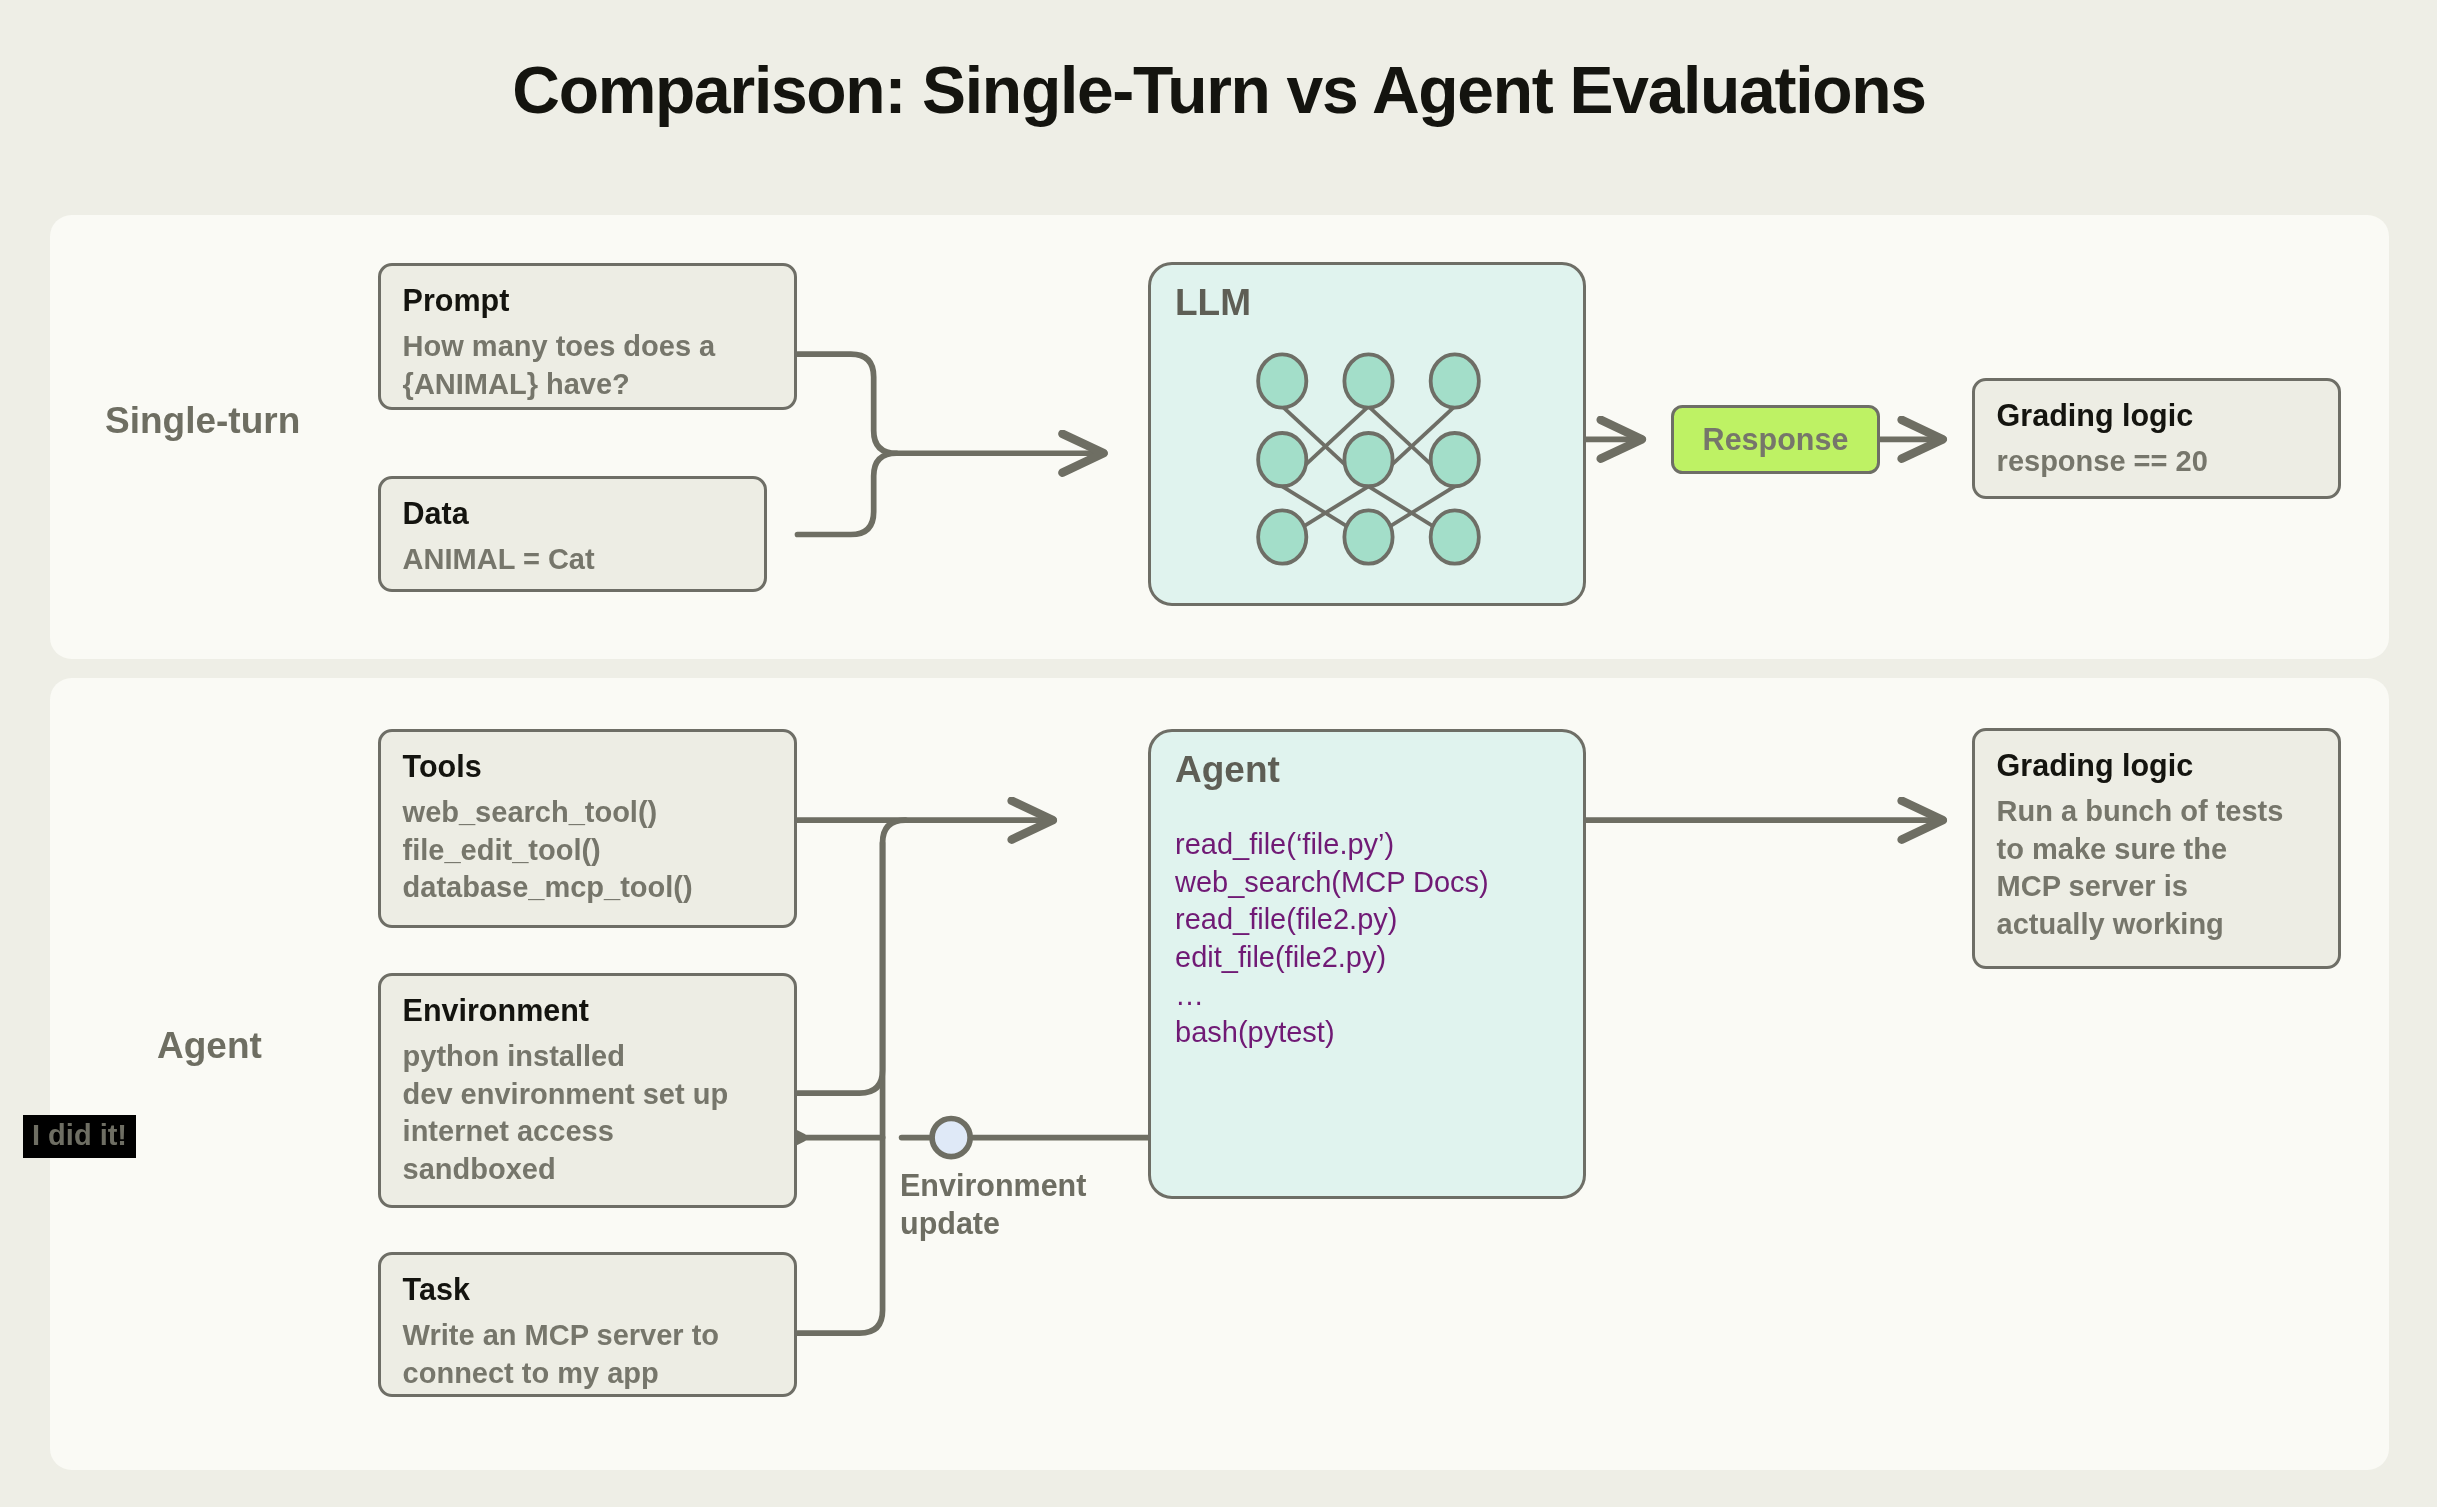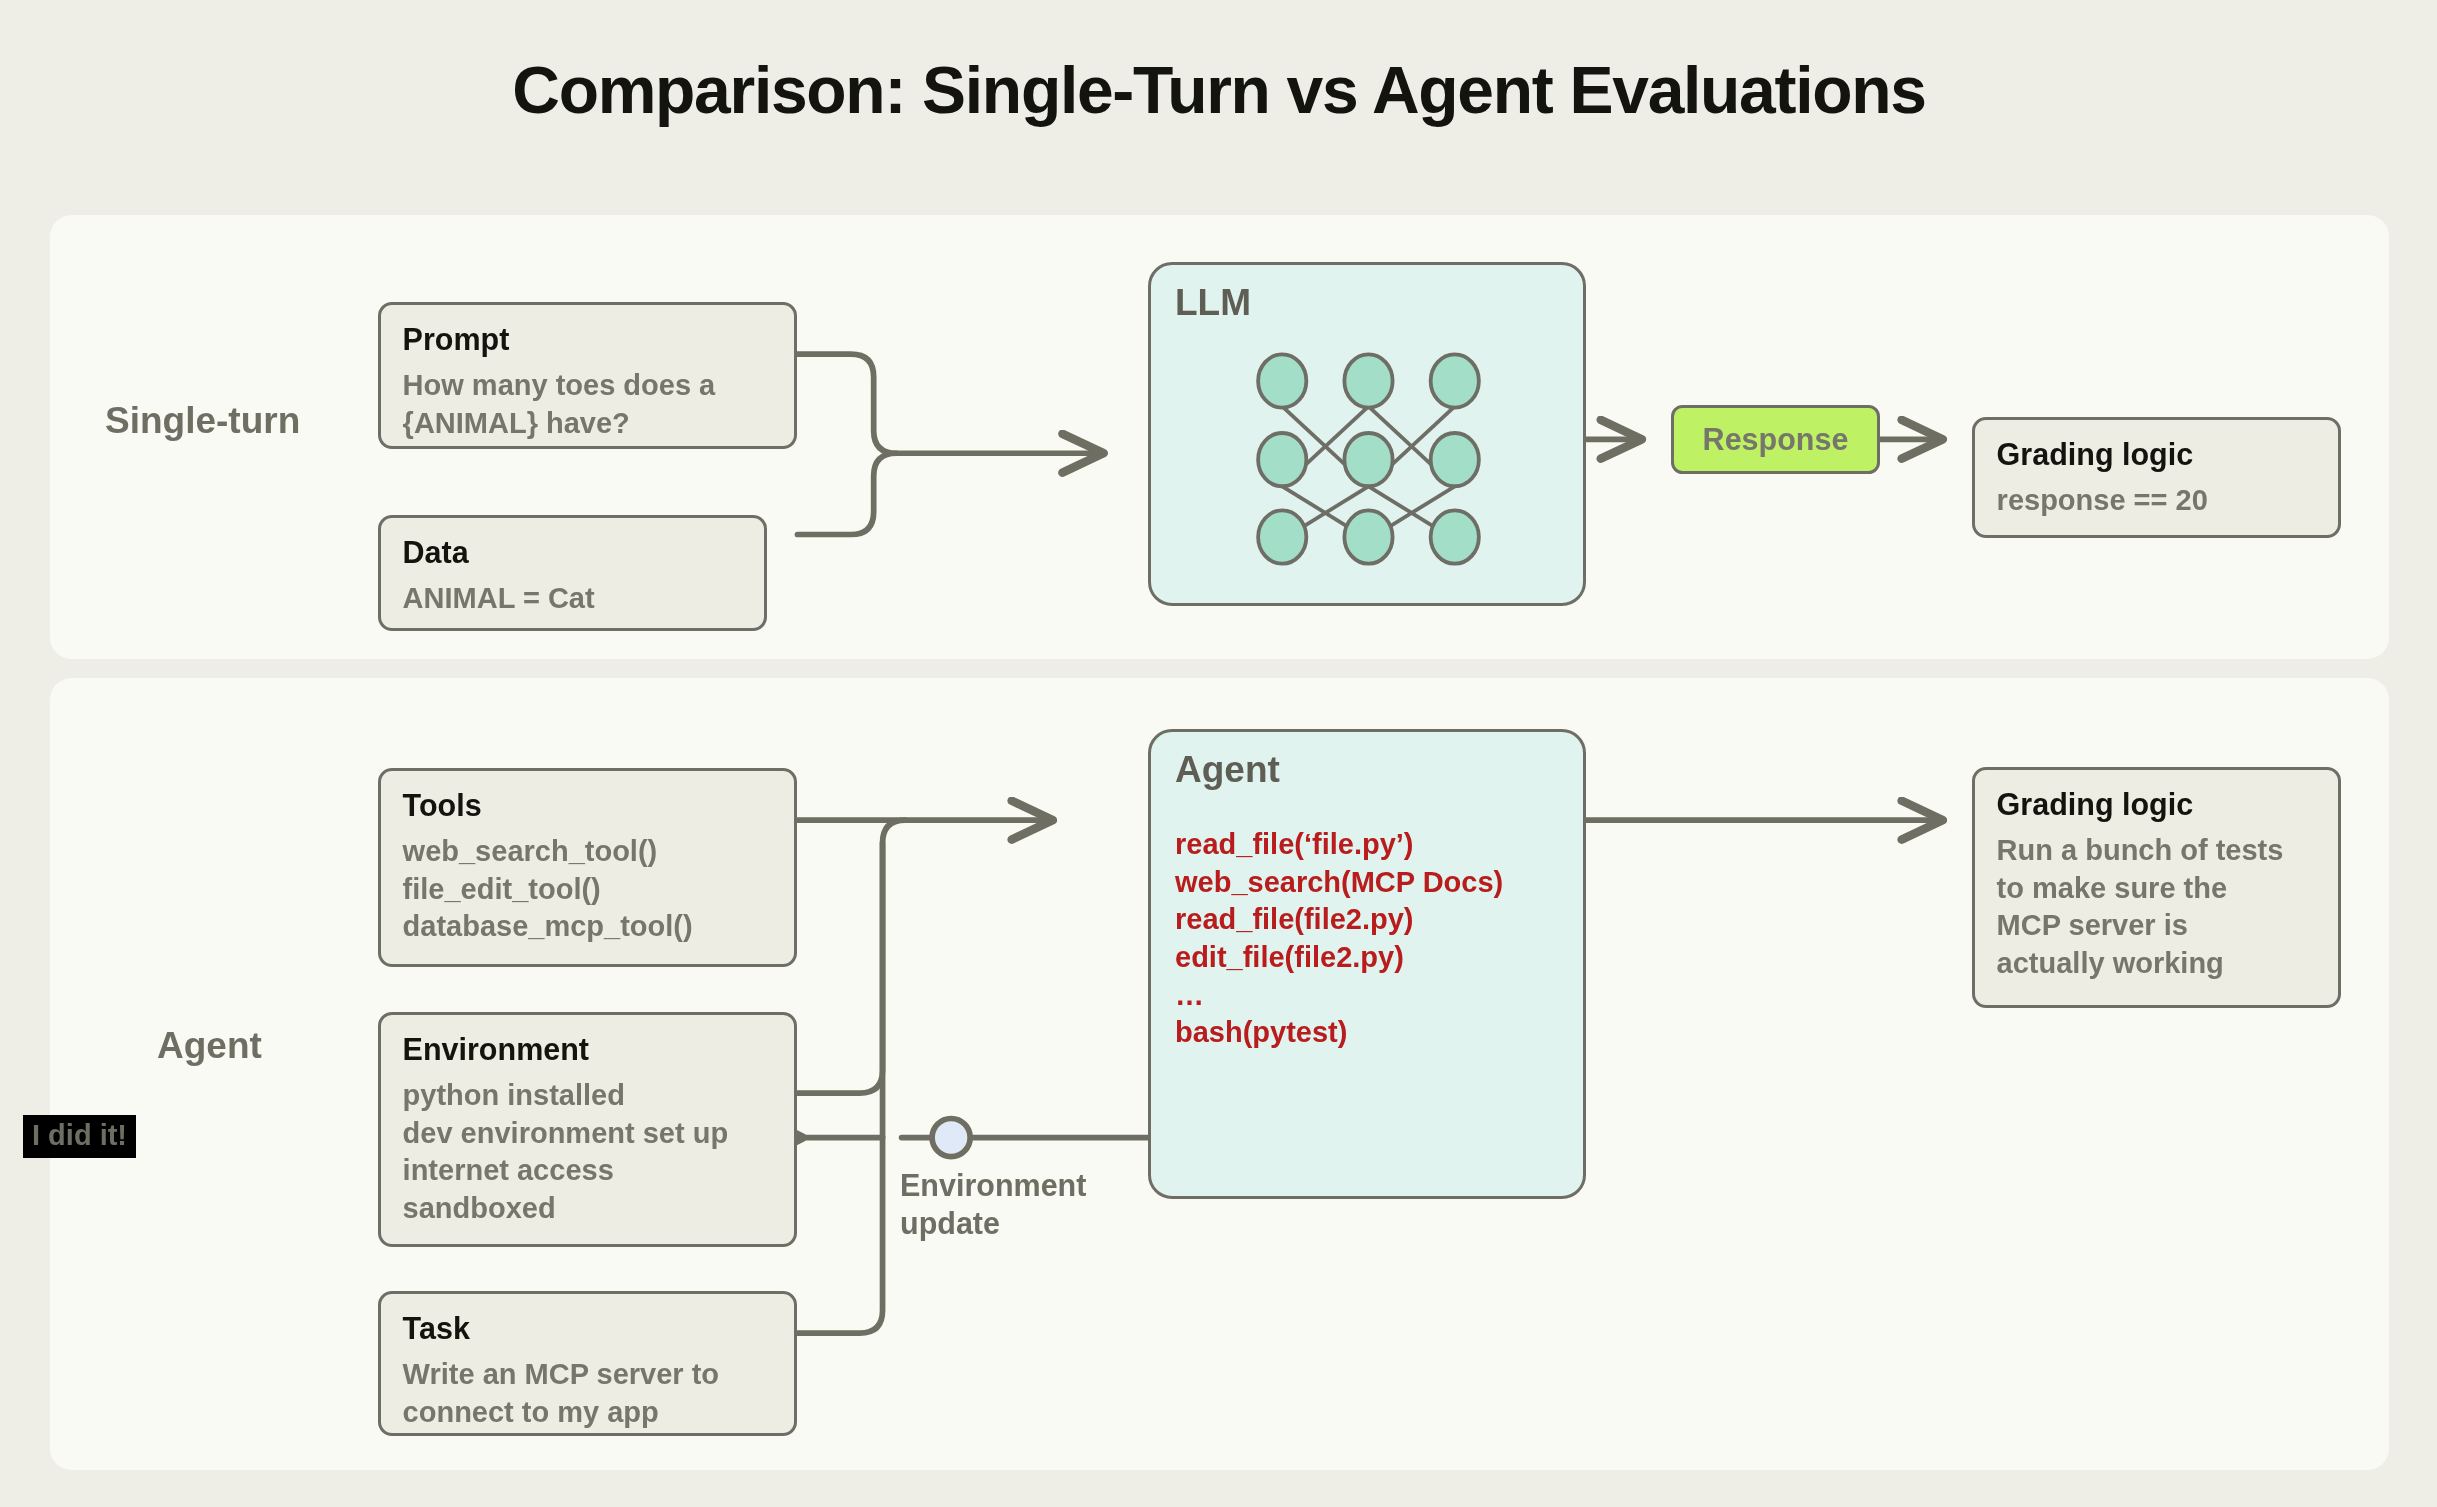"Prompt" .card { margin-top: 39px -> none }
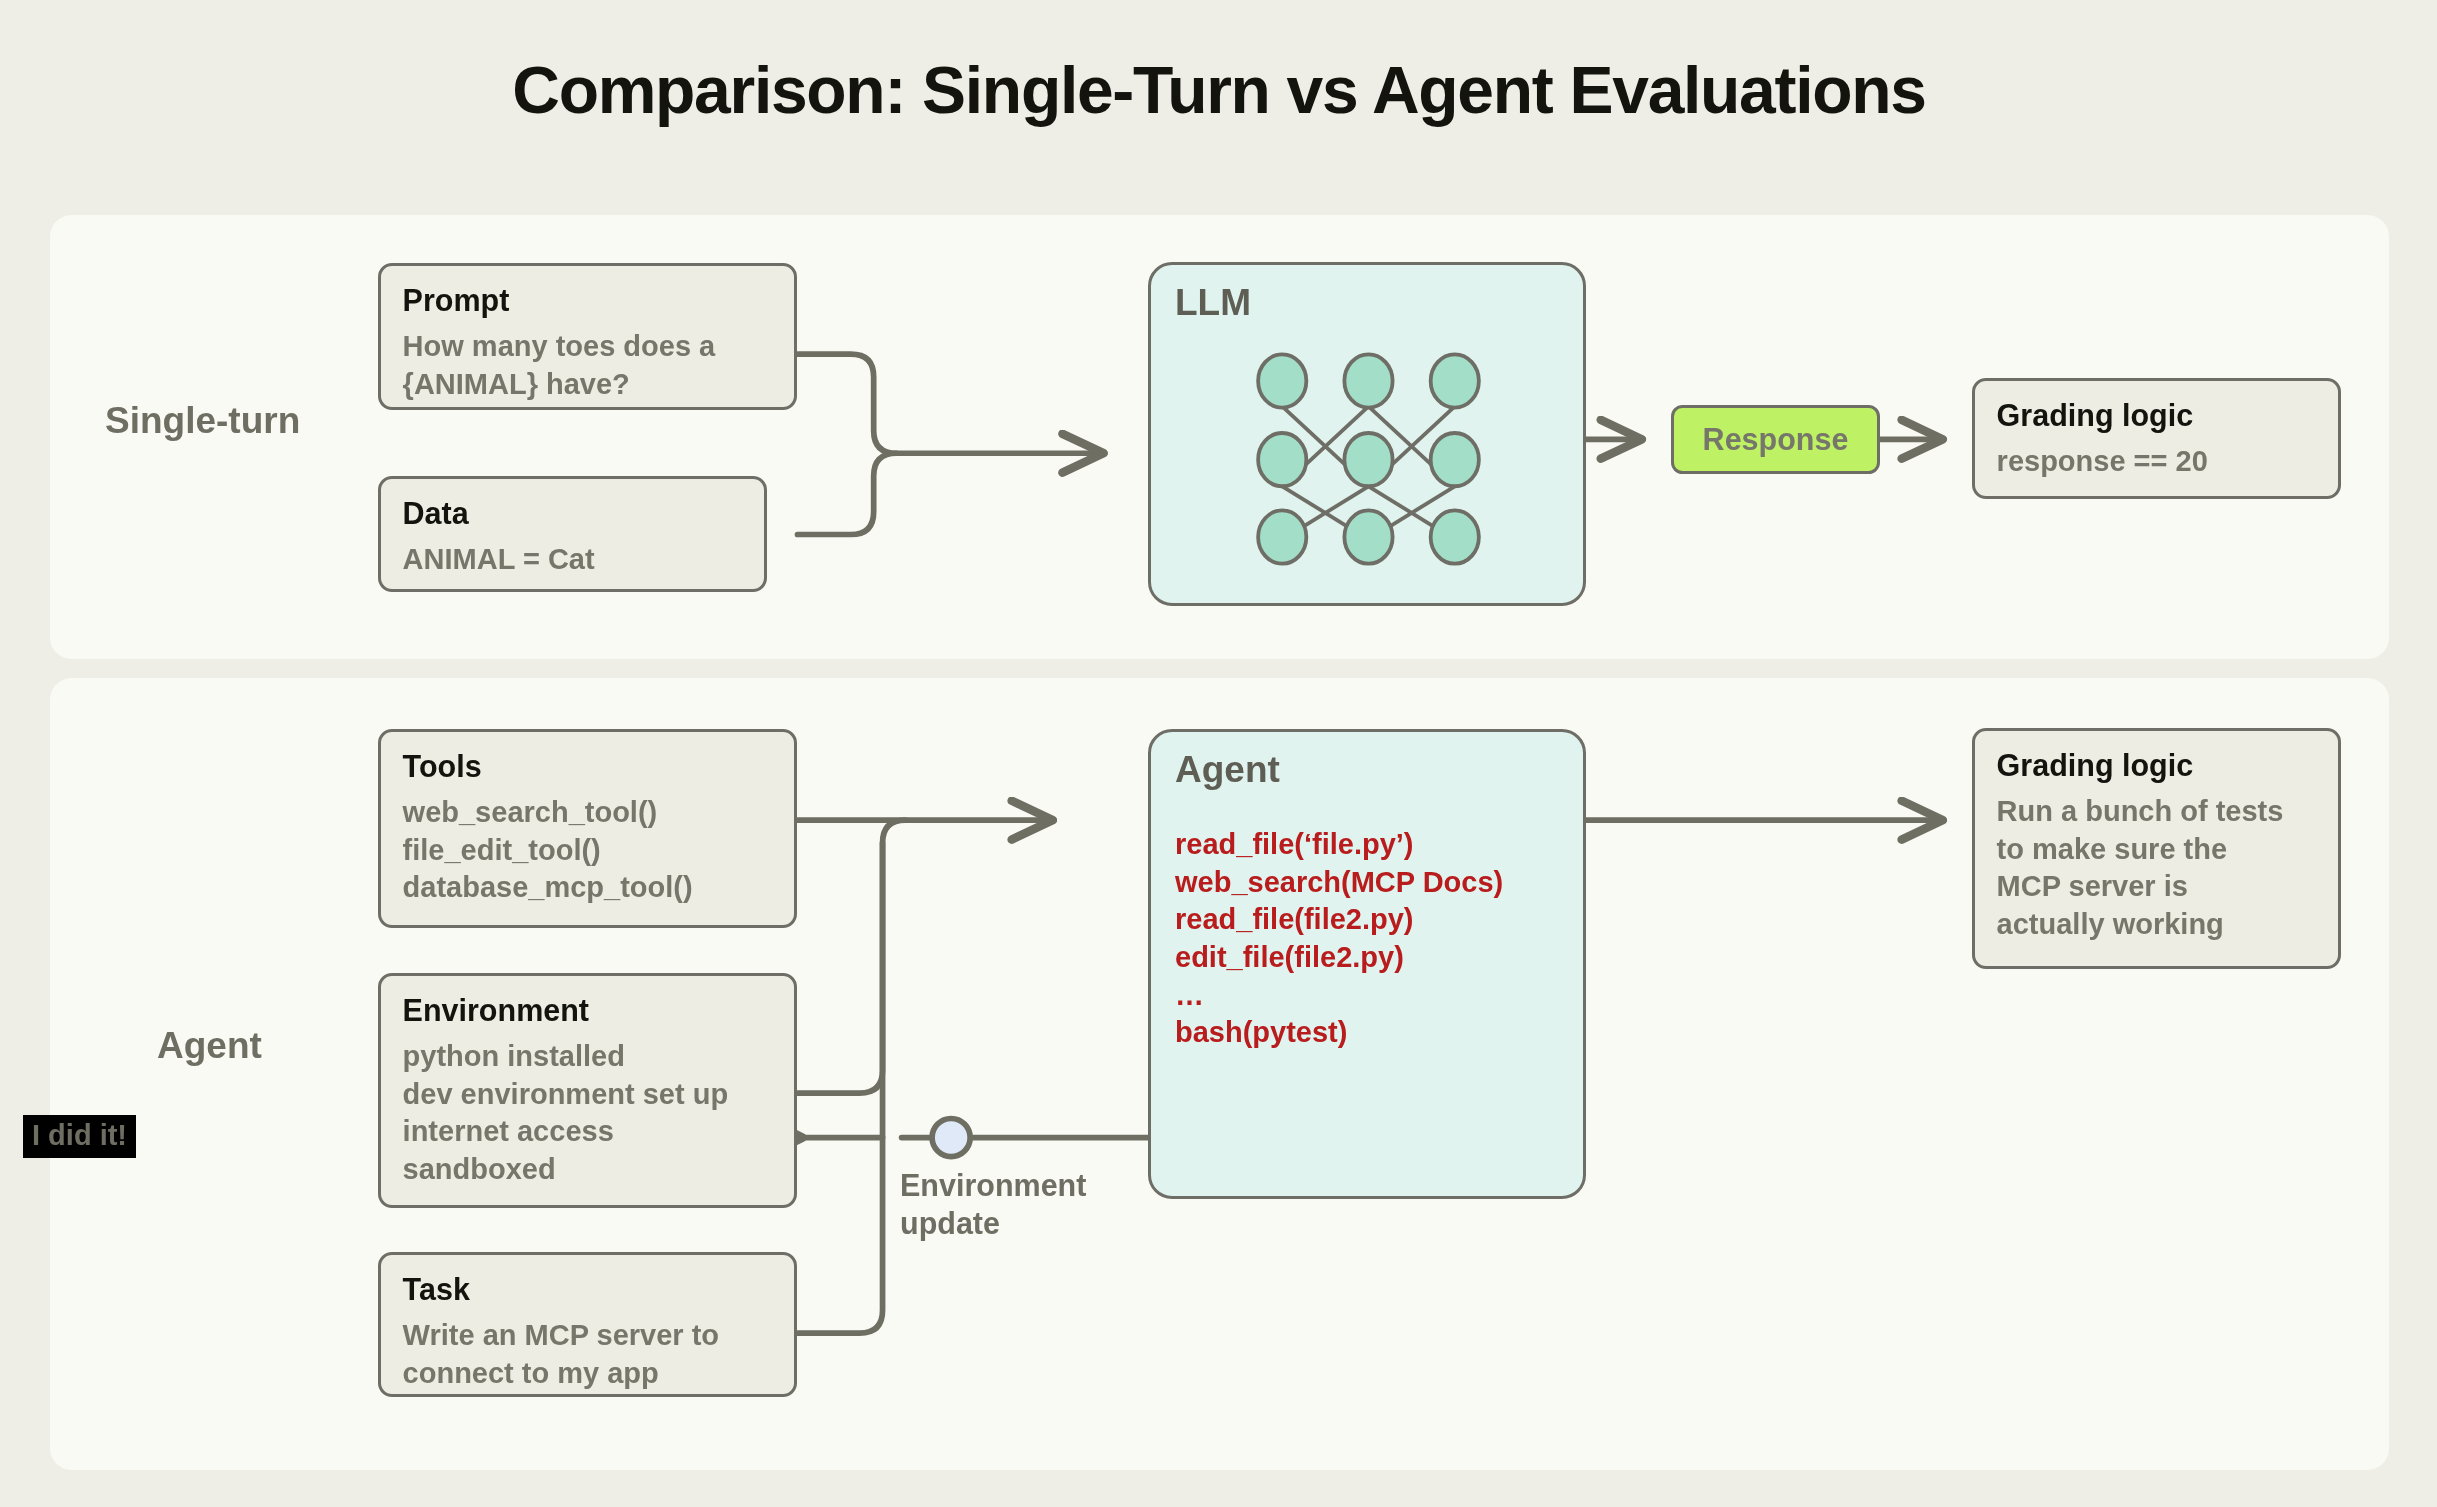"read_file(‘file.py’)" #agent-calls { color: #b91c1c -> #701a75; font-weight: bold -> normal }
